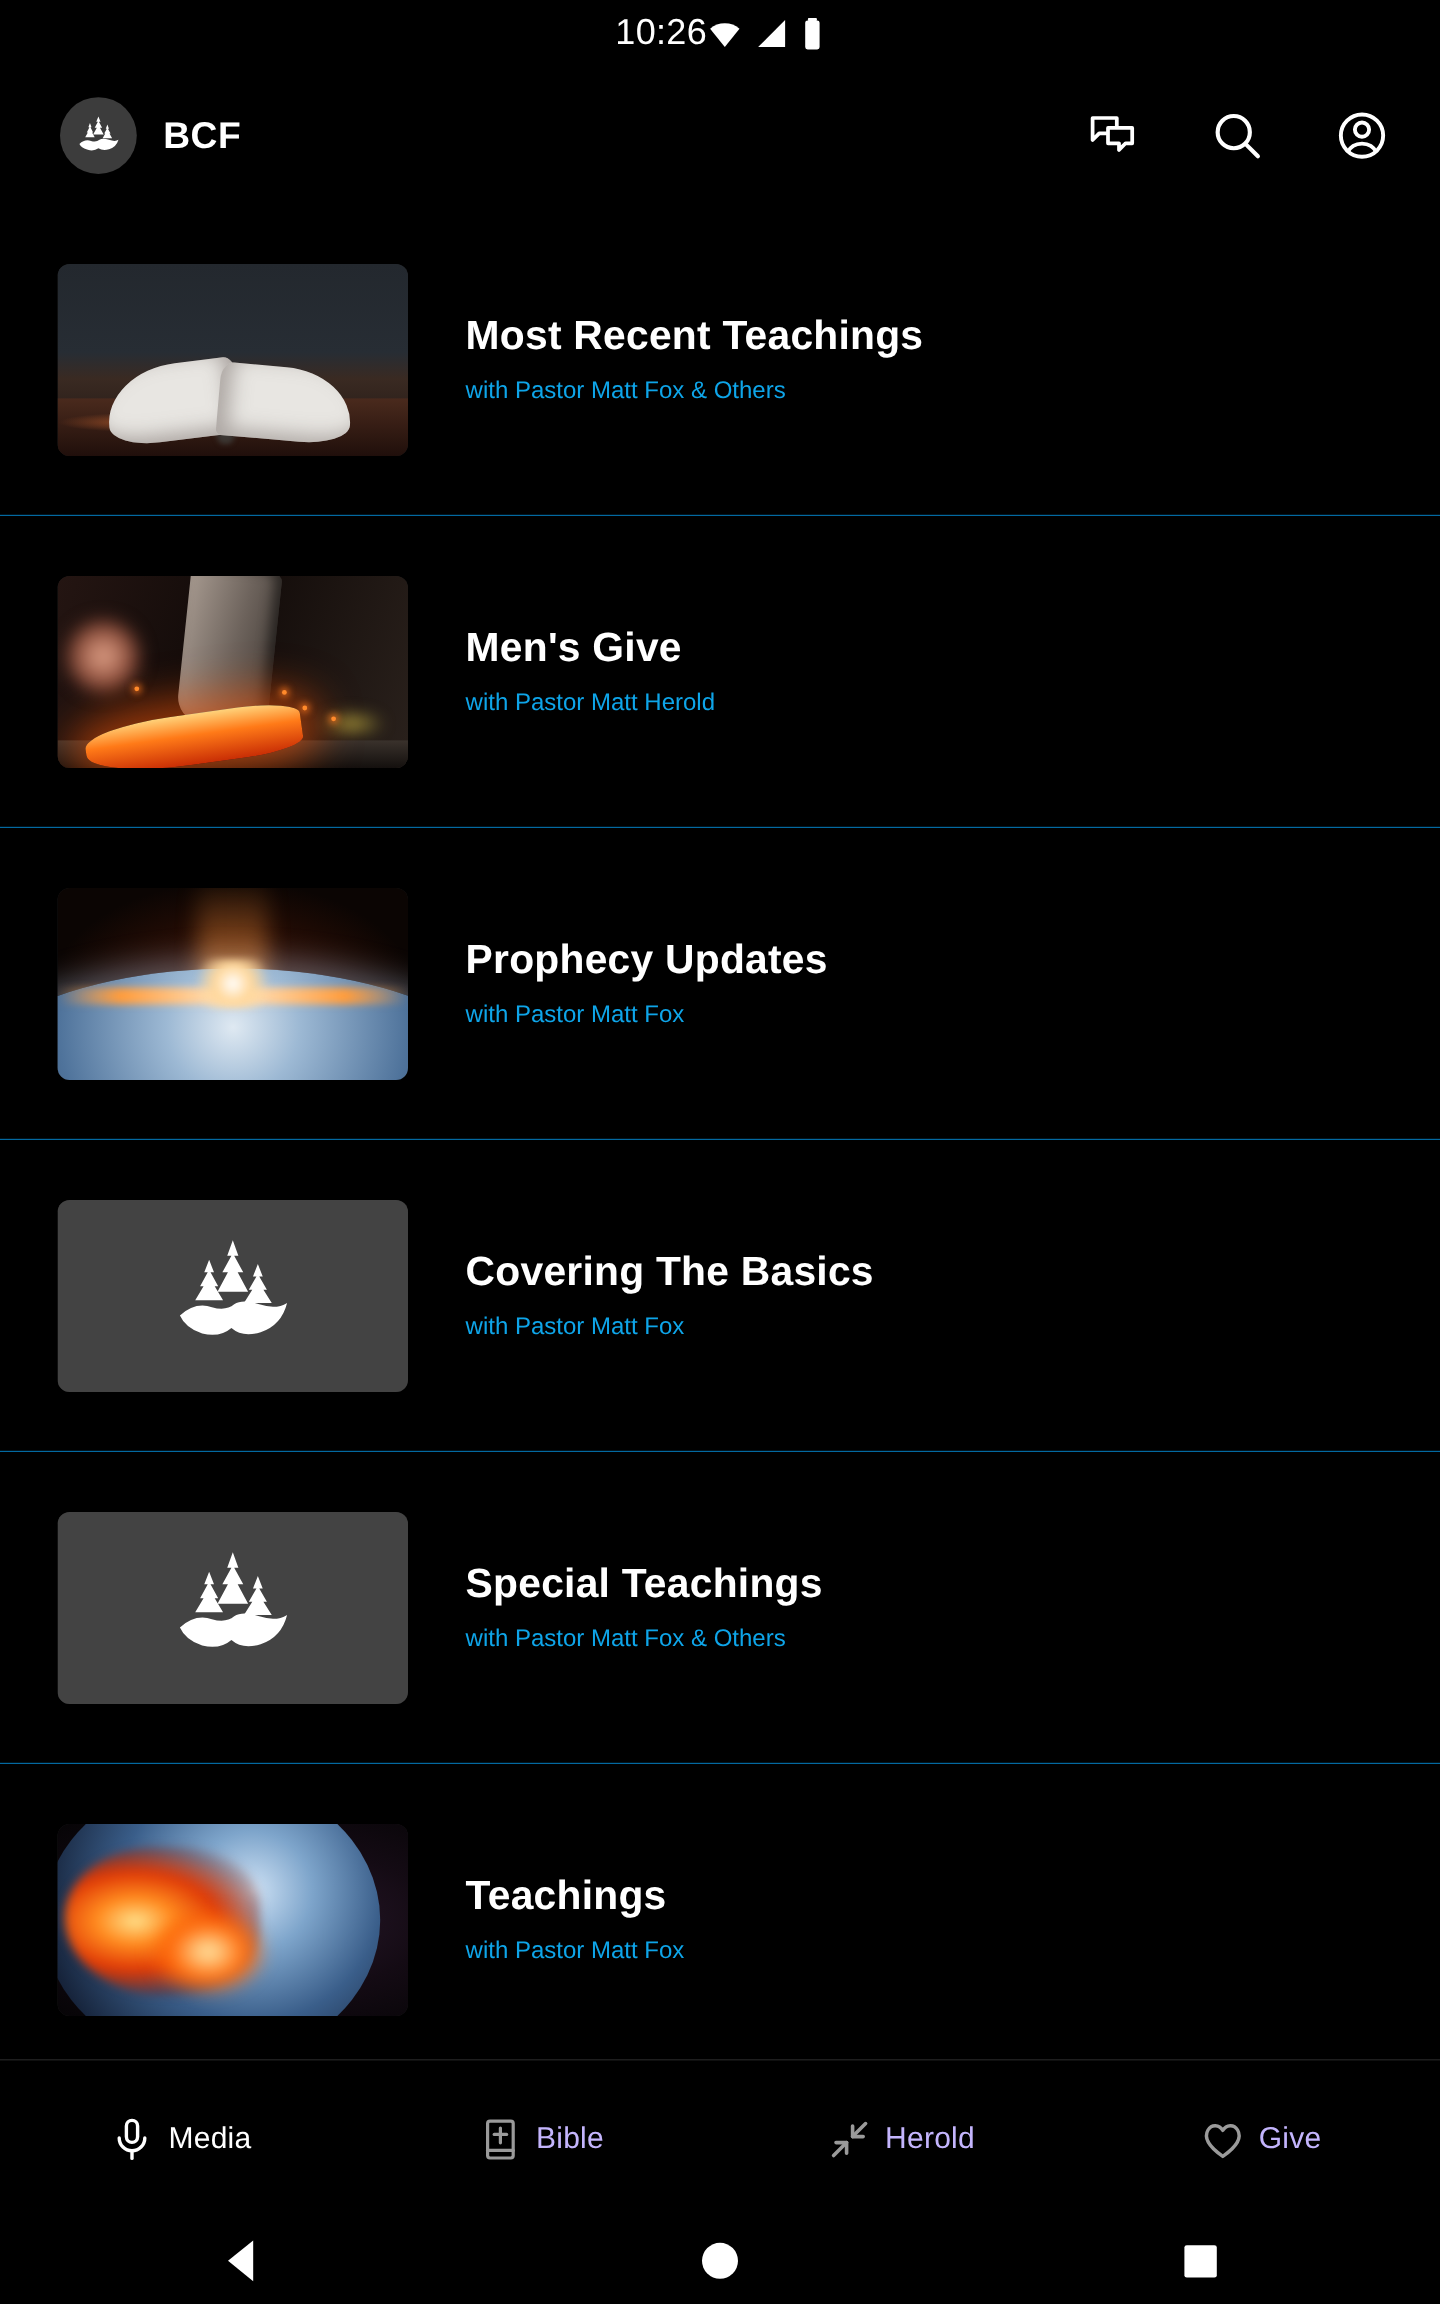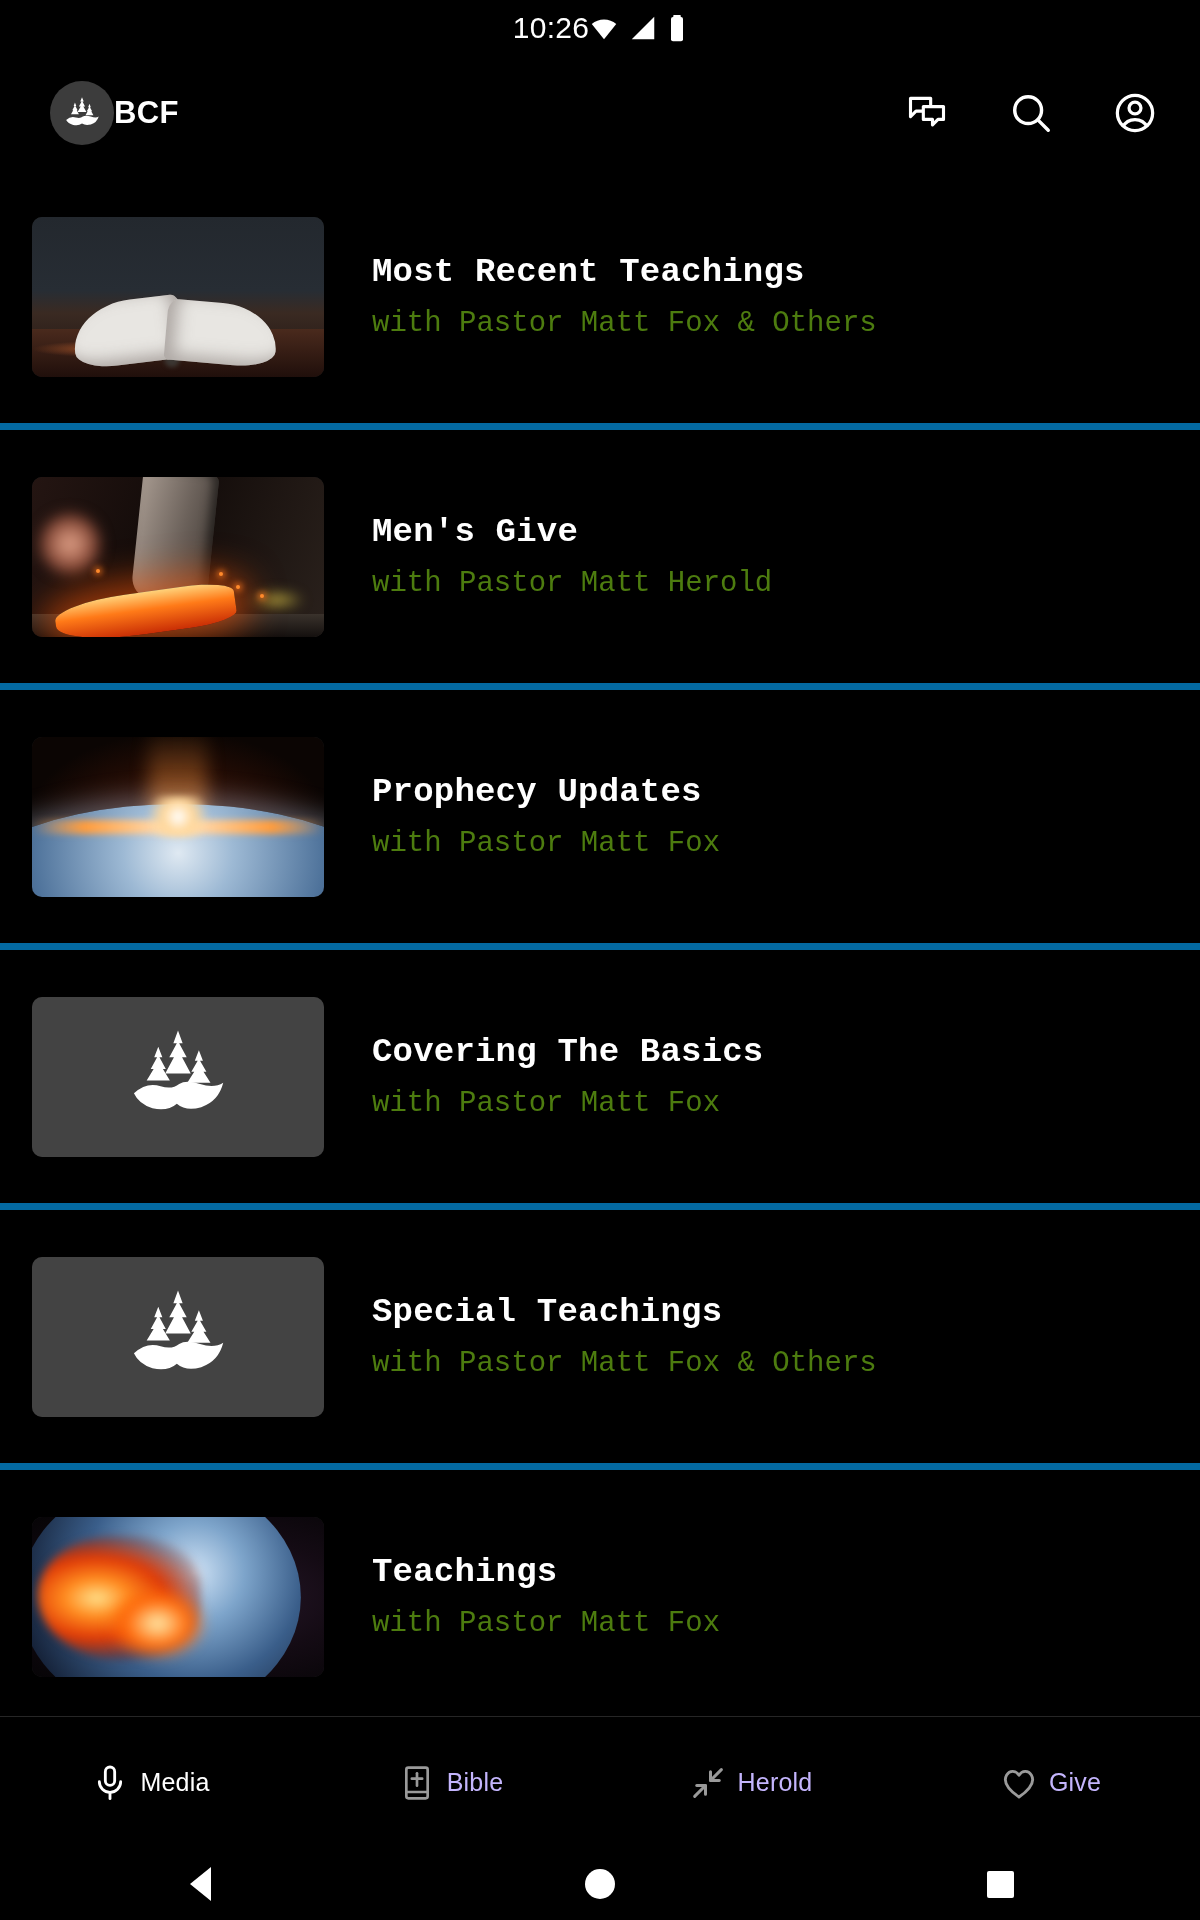"BCF" .brand { gap: none -> 22px }
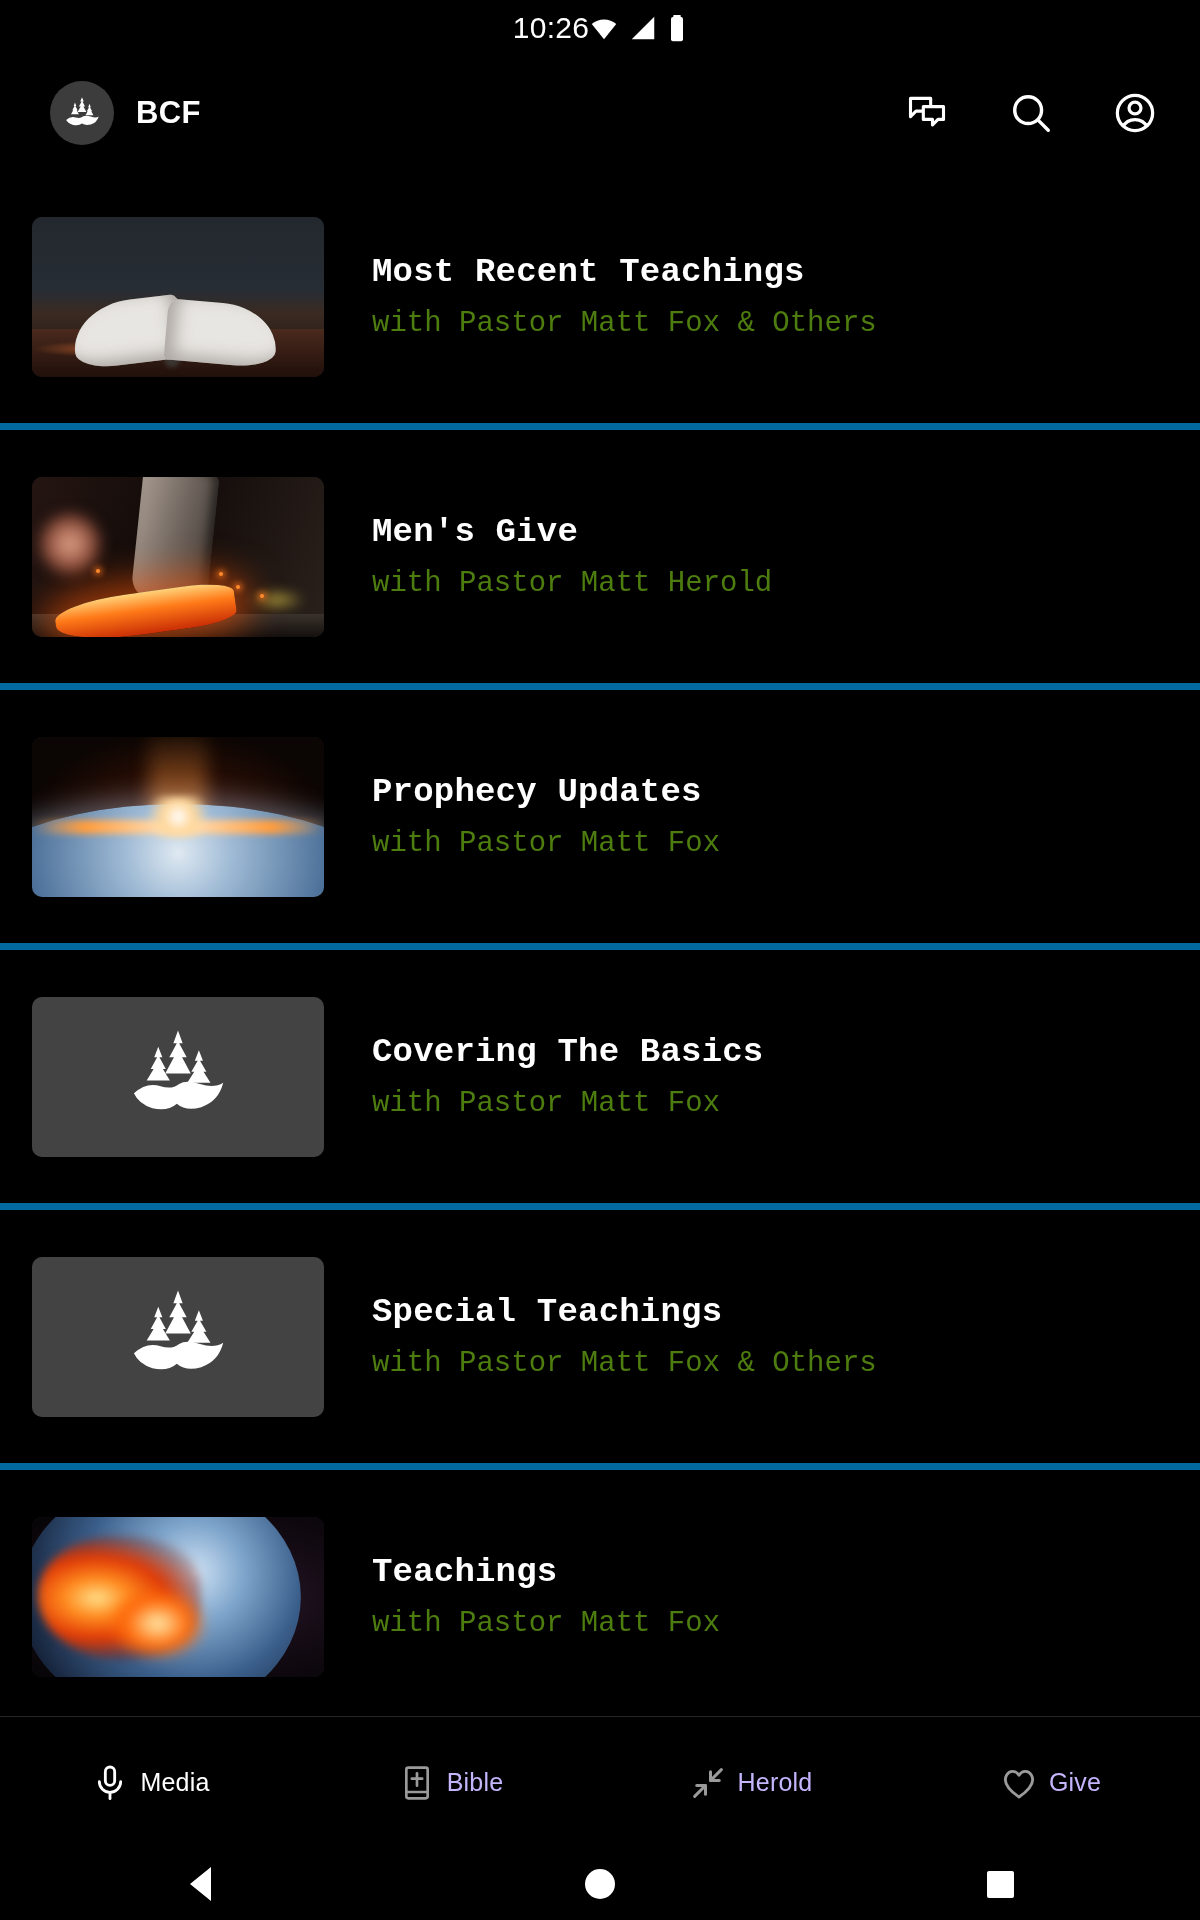"Most Recent Teachings" .row { border-bottom: 7px solid #0369a1 -> 1px solid #0369a1; font-family: Liberation Mono, monospace -> none; padding: 0 0 0 32px -> 0 0 0 48px }
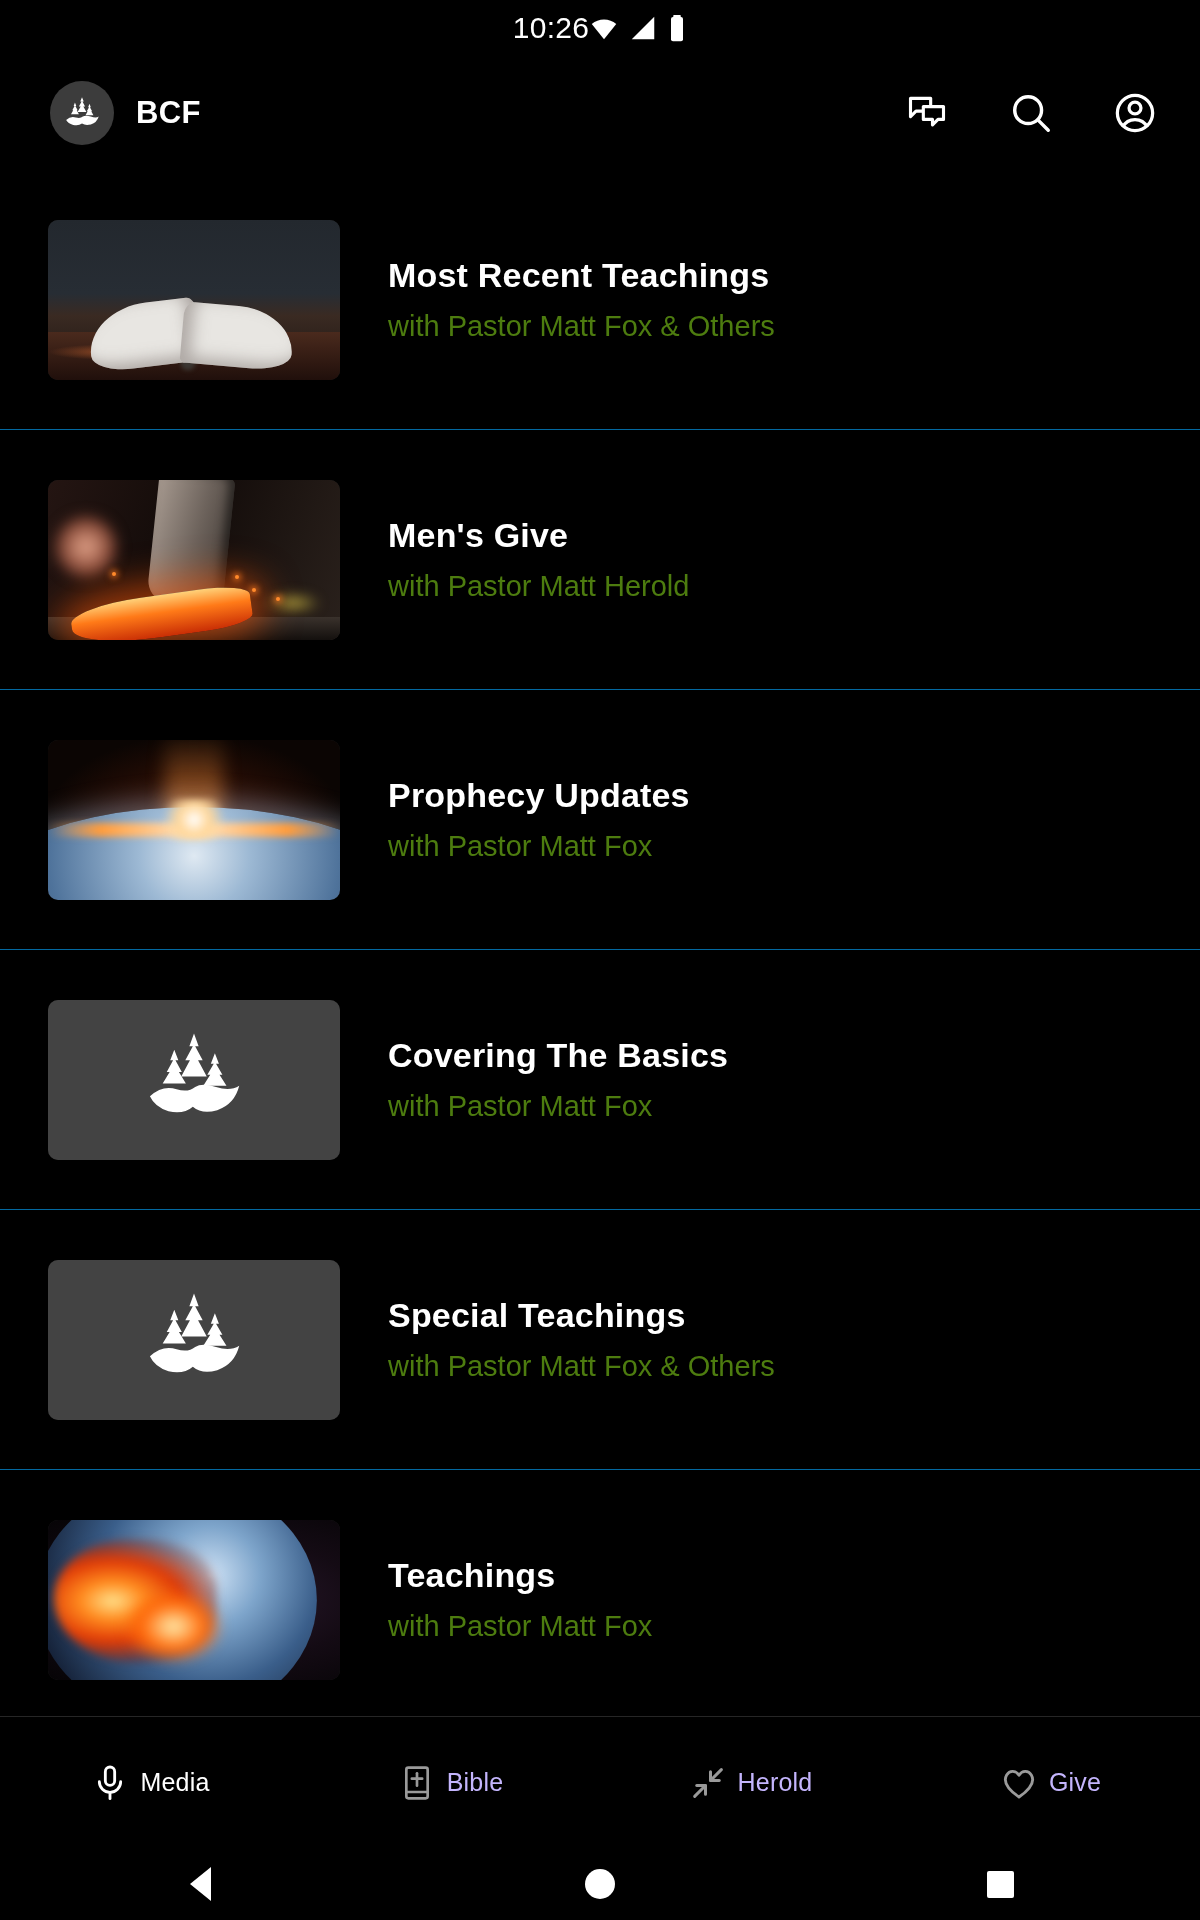"with Pastor Matt Fox &" .row-sub { color: #4d7c0f -> #0ea5e9; font-size: 29px -> 20px }
